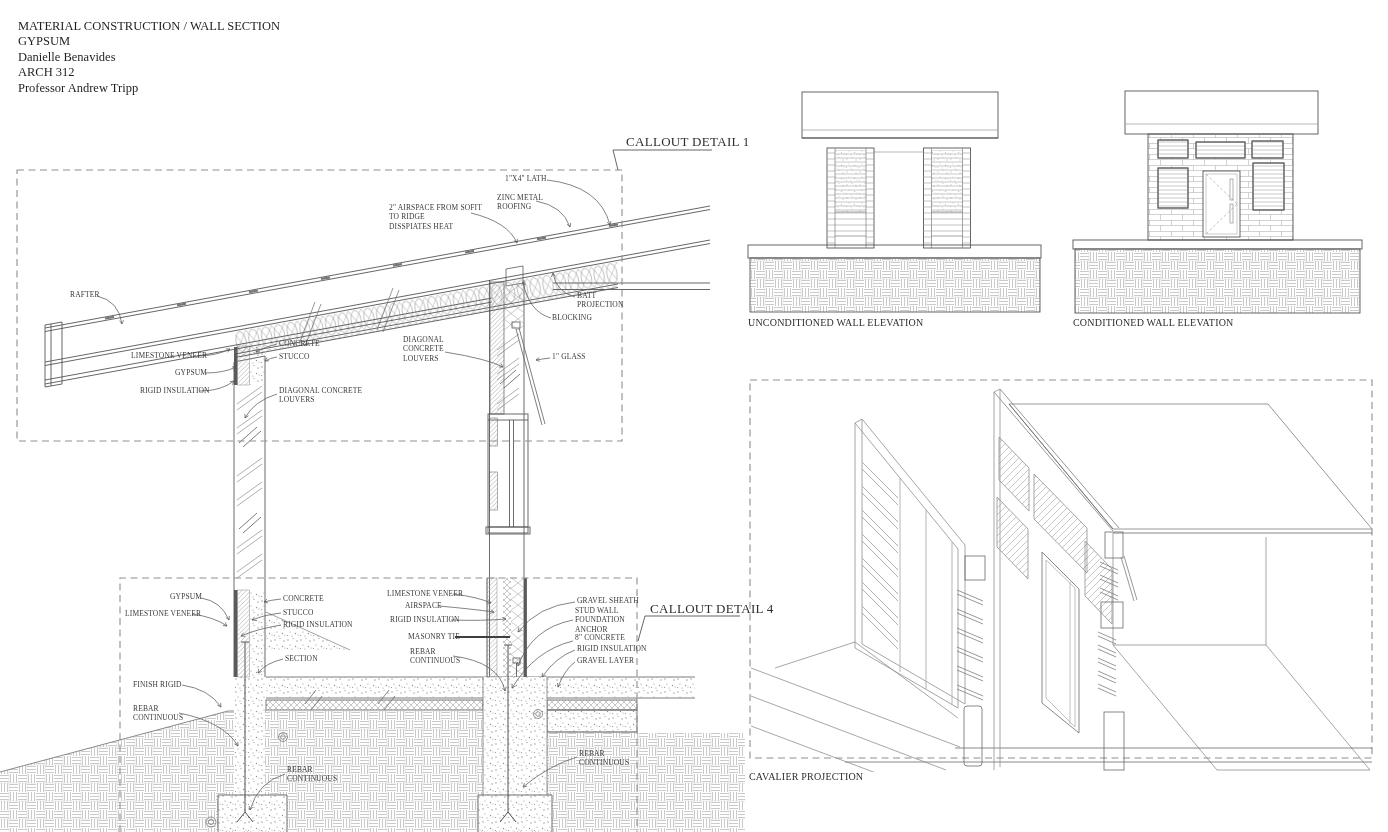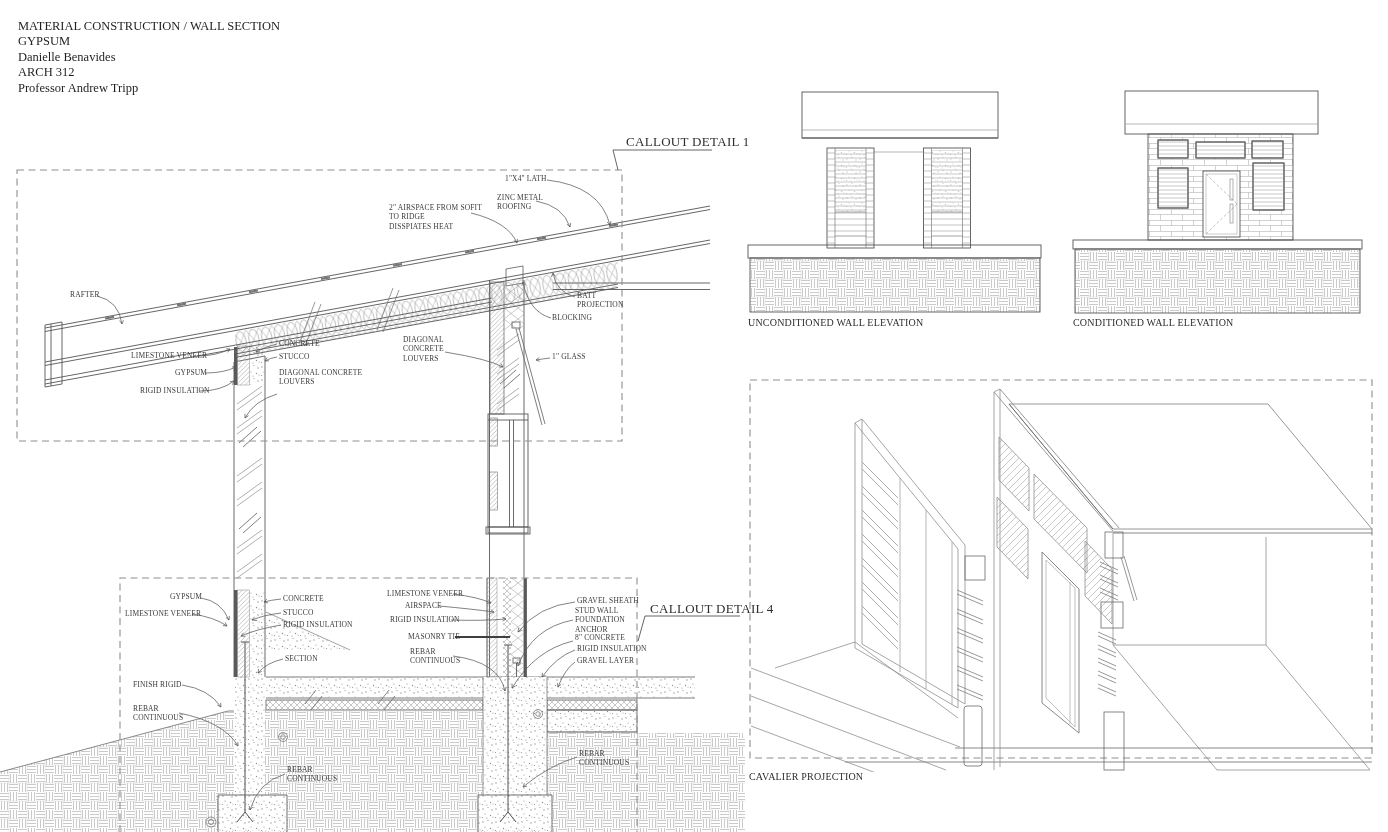"DIAGONAL CONCRETE" div.lbl { top: 368px -> 386px }
